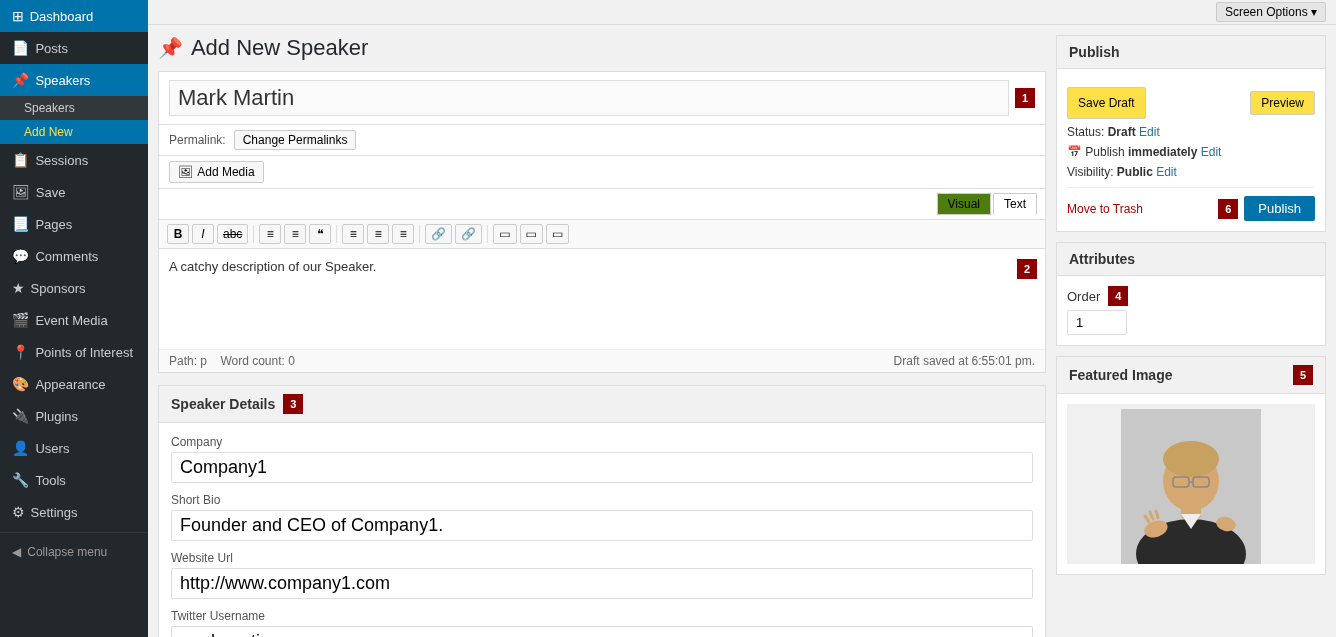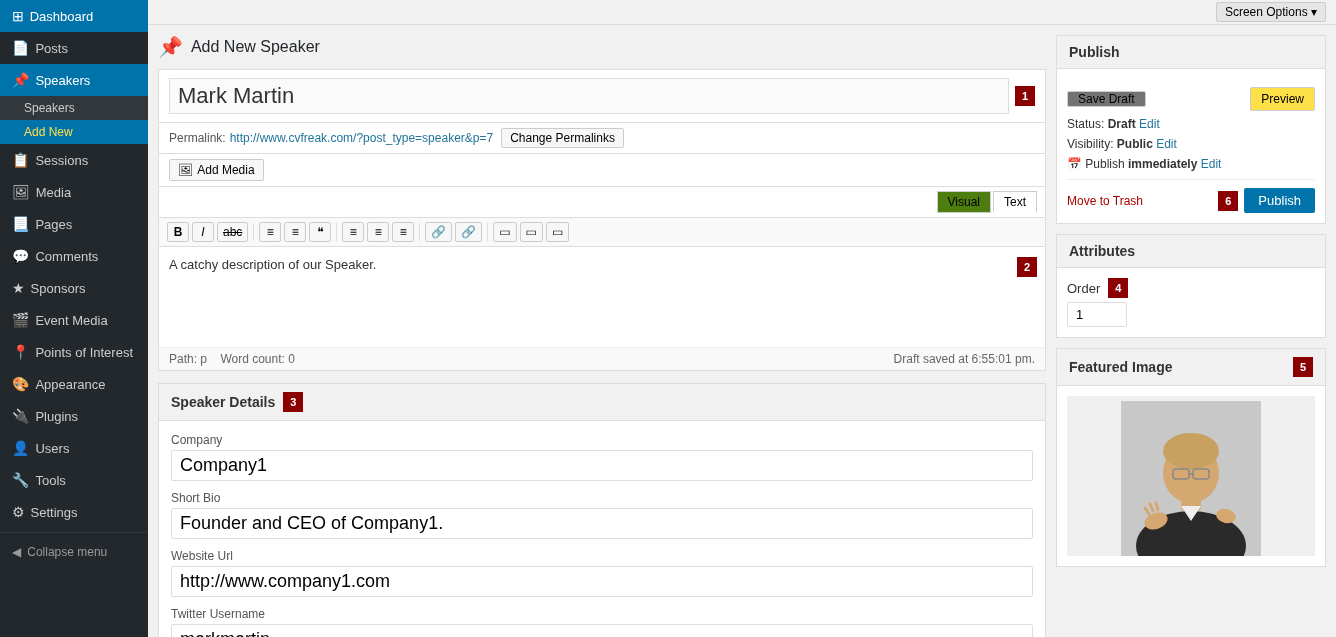"Add New Speaker" h1 { font-size: 16px -> 22px }
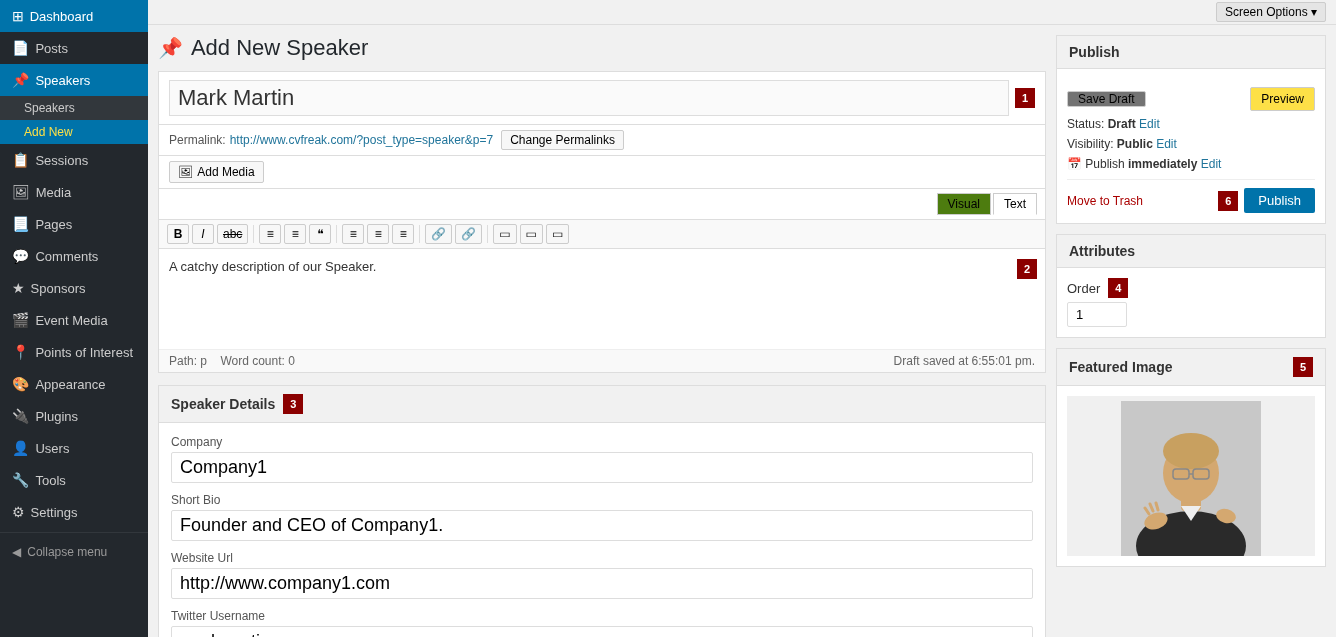"Save Draft" .save-draft-btn { background: #737373 -> #fde047; padding: 0 10px -> 8px 10px }
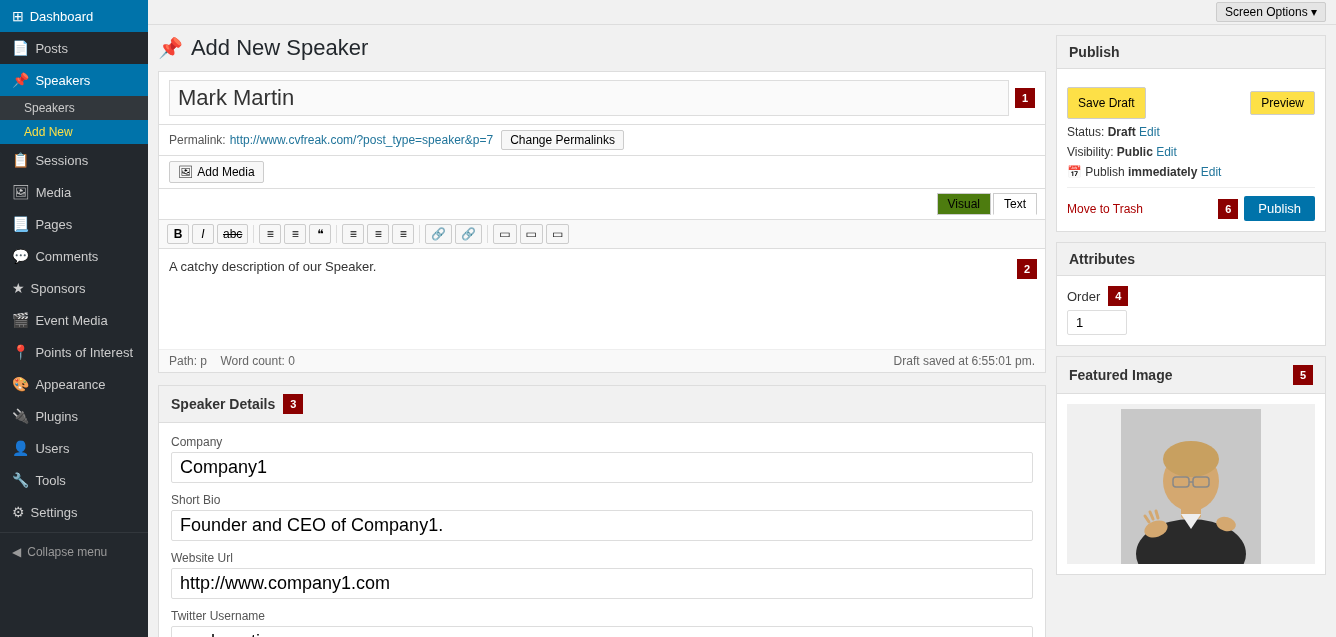"http://www.cvfreak.com/?post_type=speake" a { html: <a>http://www.cvfreak.com/?post_type=speaker&amp;p=7</a> -> none }
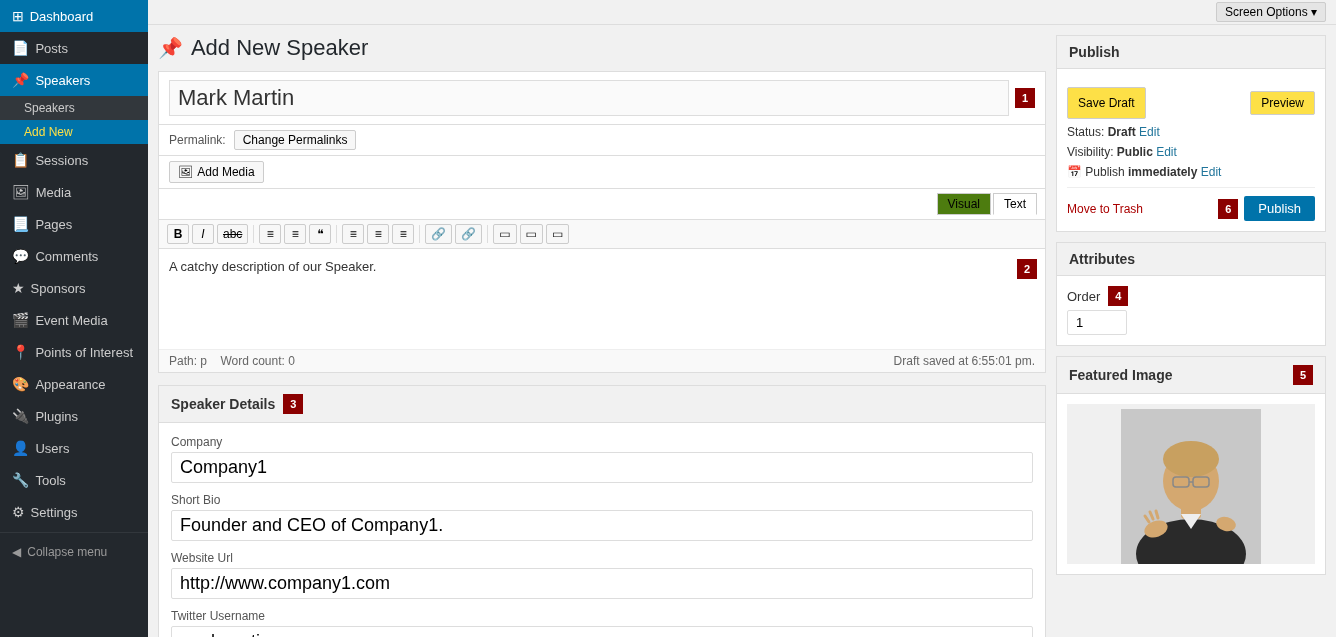"Visibility: Public Edit" div.status-row { order: before "📅 Publish immediately Edit" -> after "📅 Publish immediately Edit" }
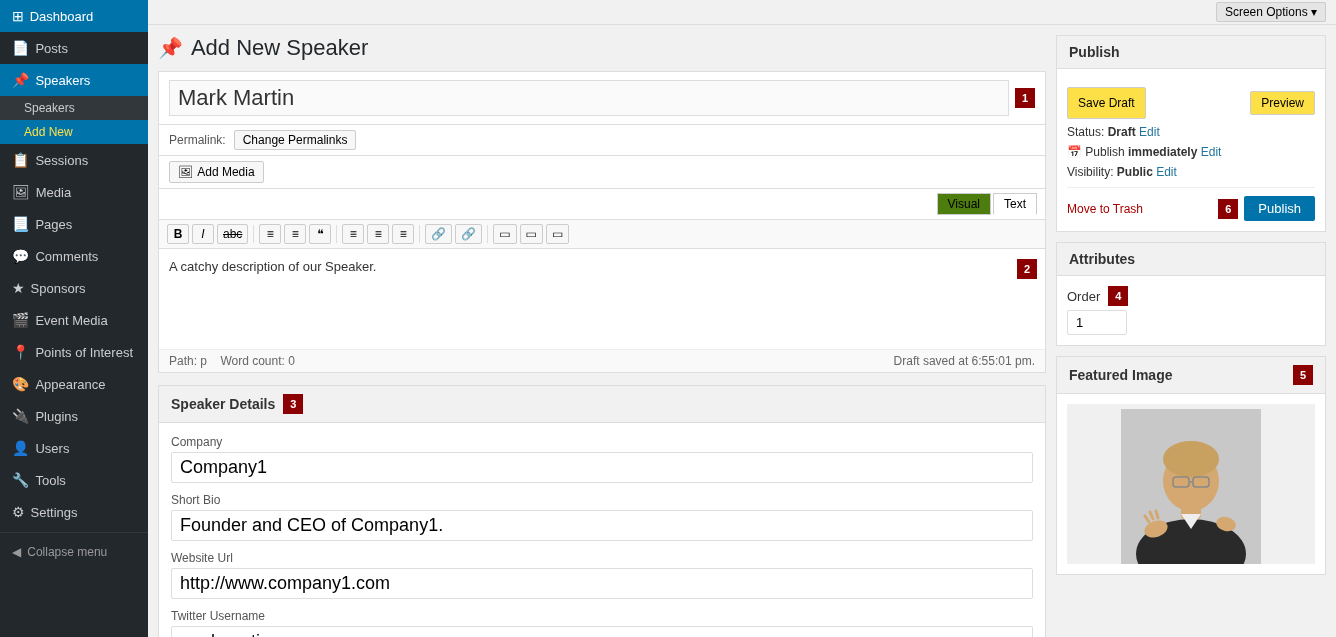"Media" span { text: Media -> Save }
